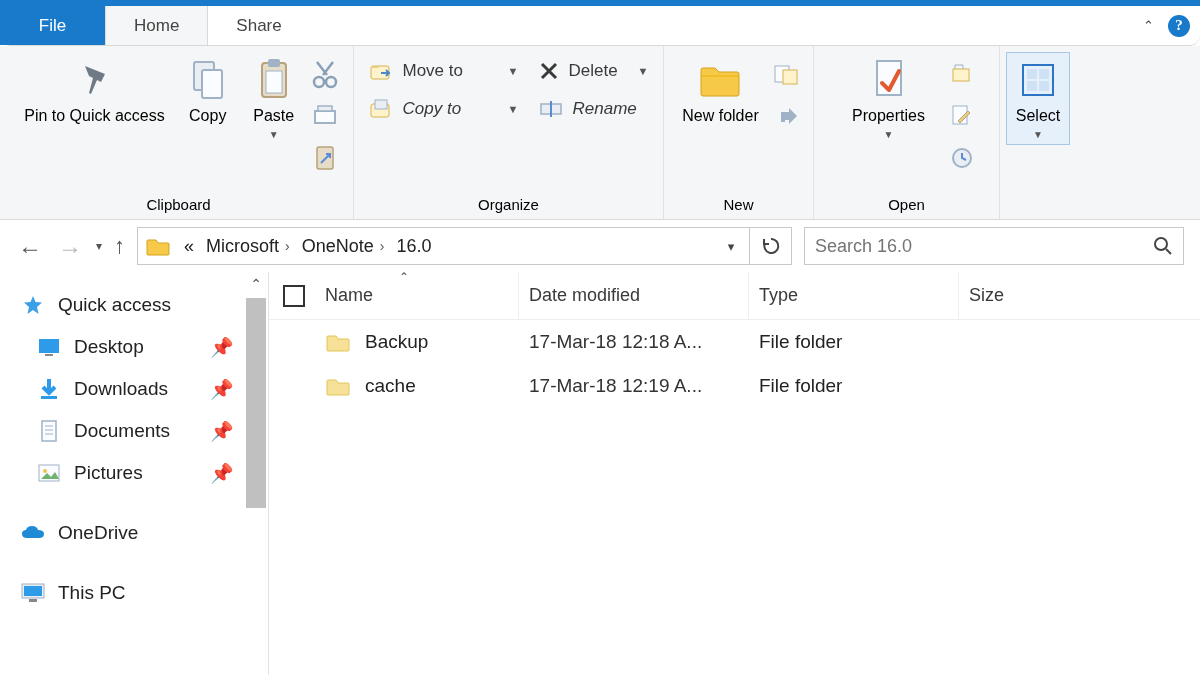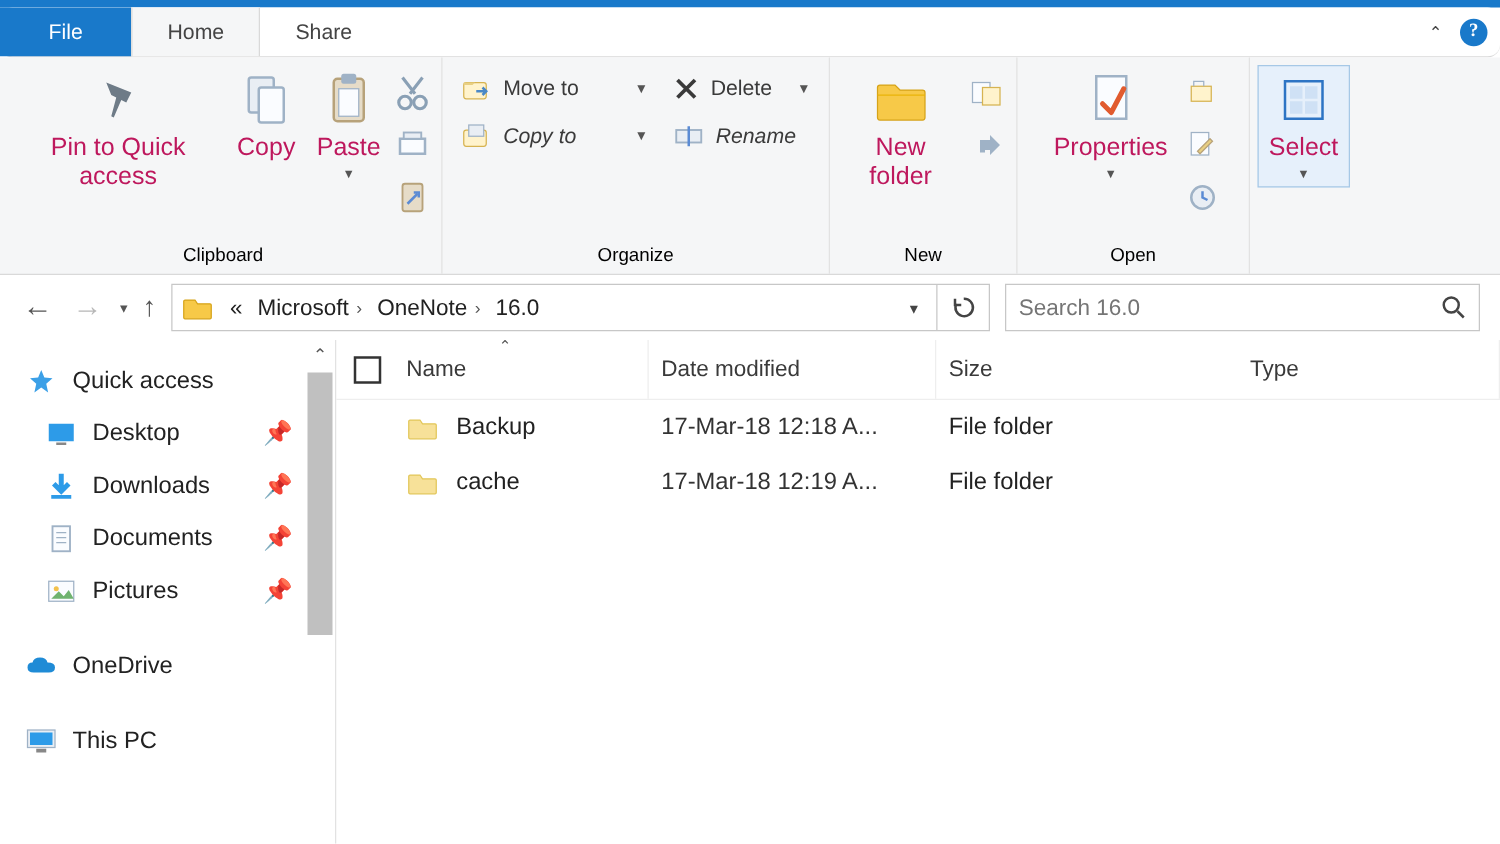"Pin to Quick access" .rbtn .label { color: #be185d -> #000000; font-size: 20px -> 16px }
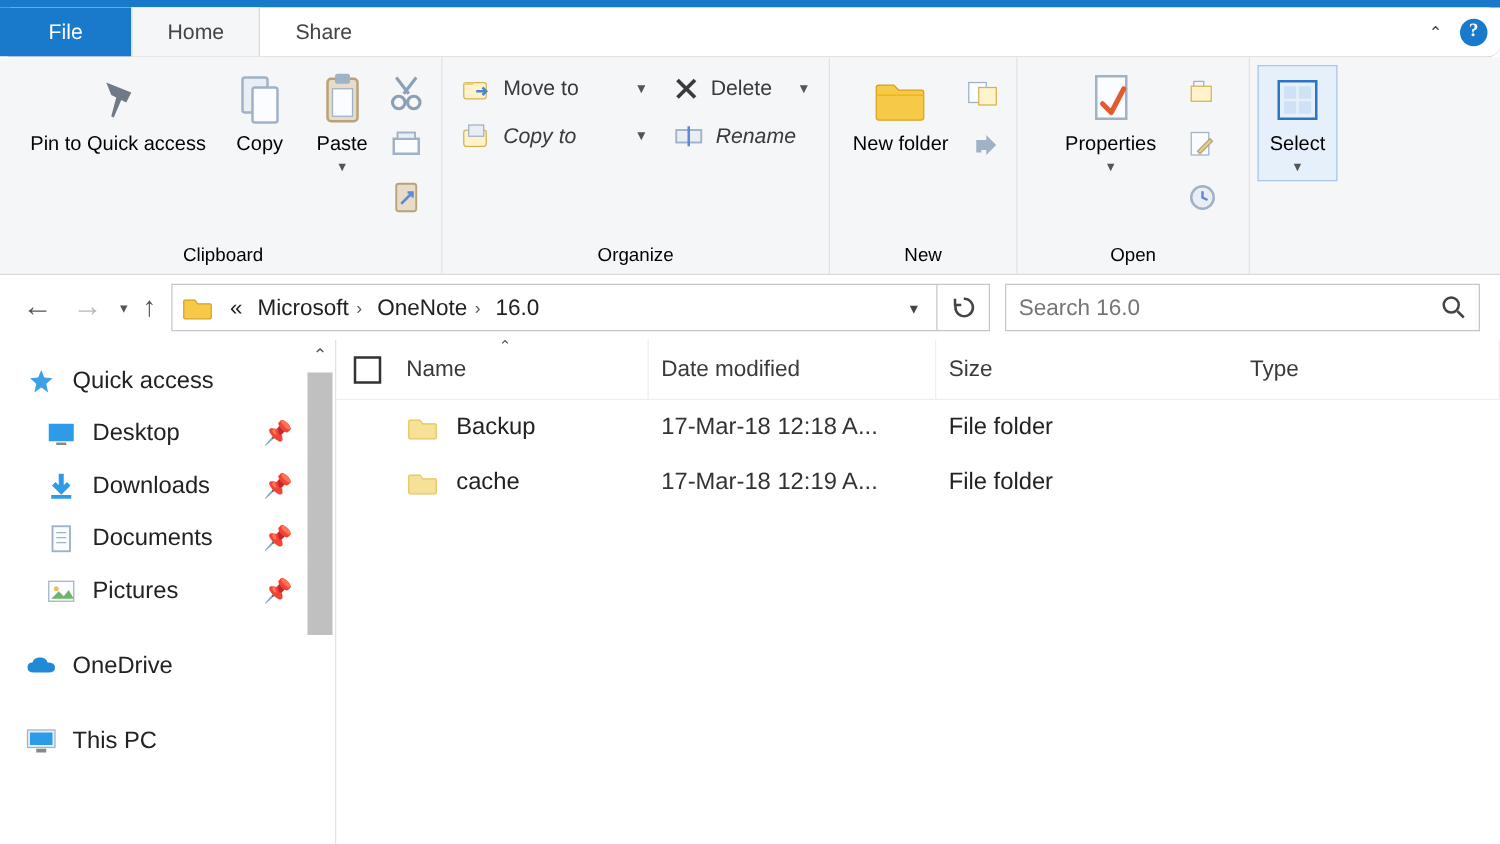"Size" div.col { order: before "Type" -> after "Type" }
